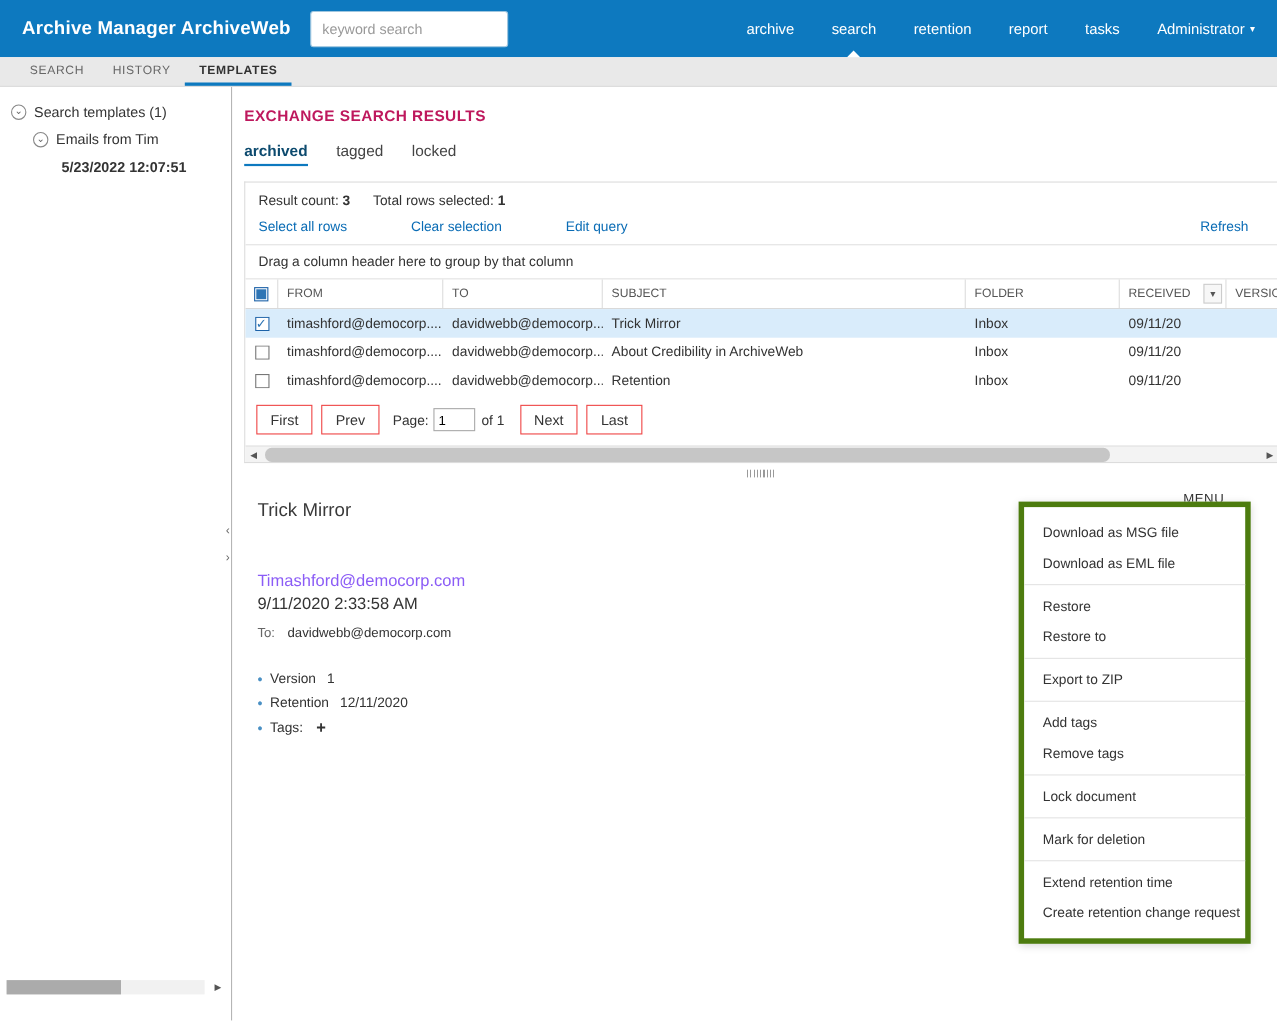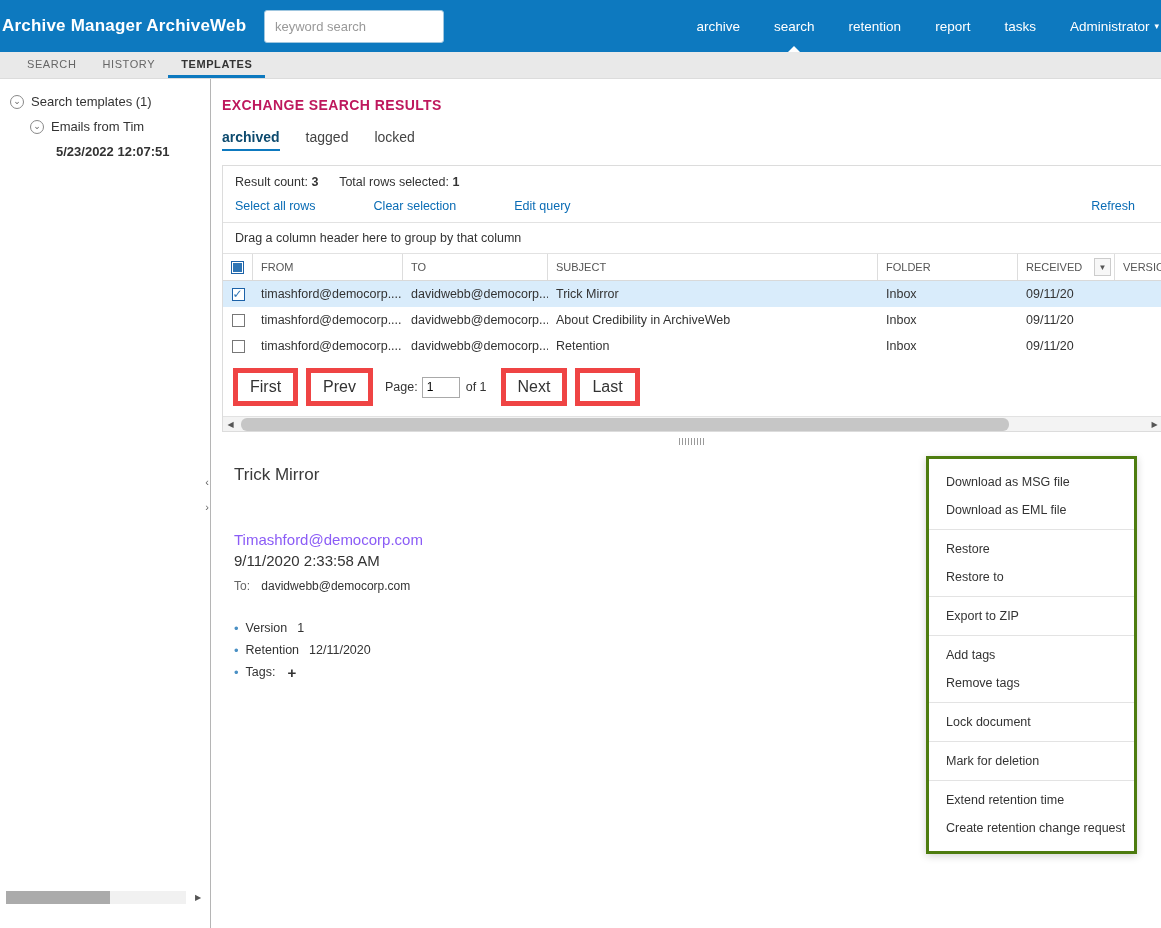"Archive Manager ArchiveWeb" .topbar { padding: 0 2px -> 0 20px }
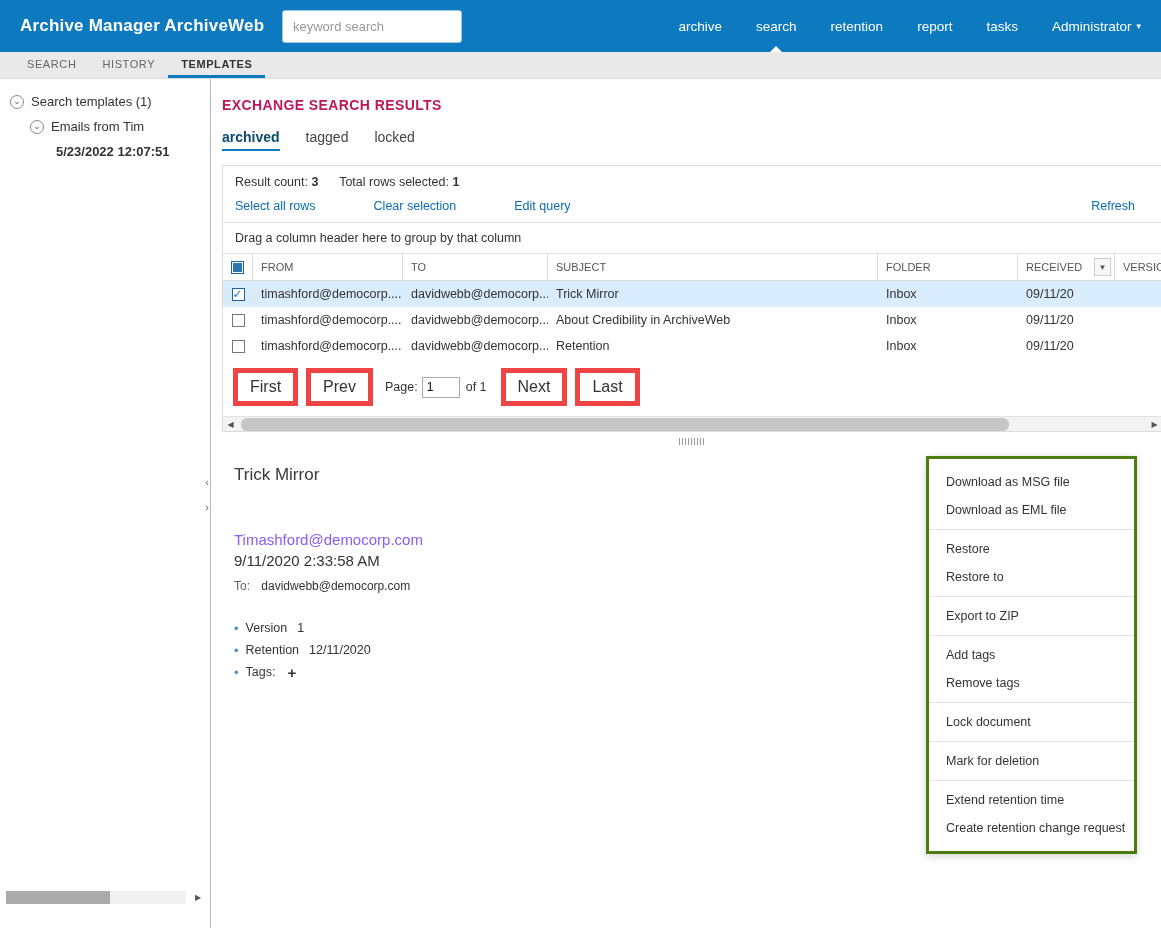"First" .pg-btn { border: 5px solid #ef4444 -> 1px solid #ef4444; font-size: 16px -> 13px }
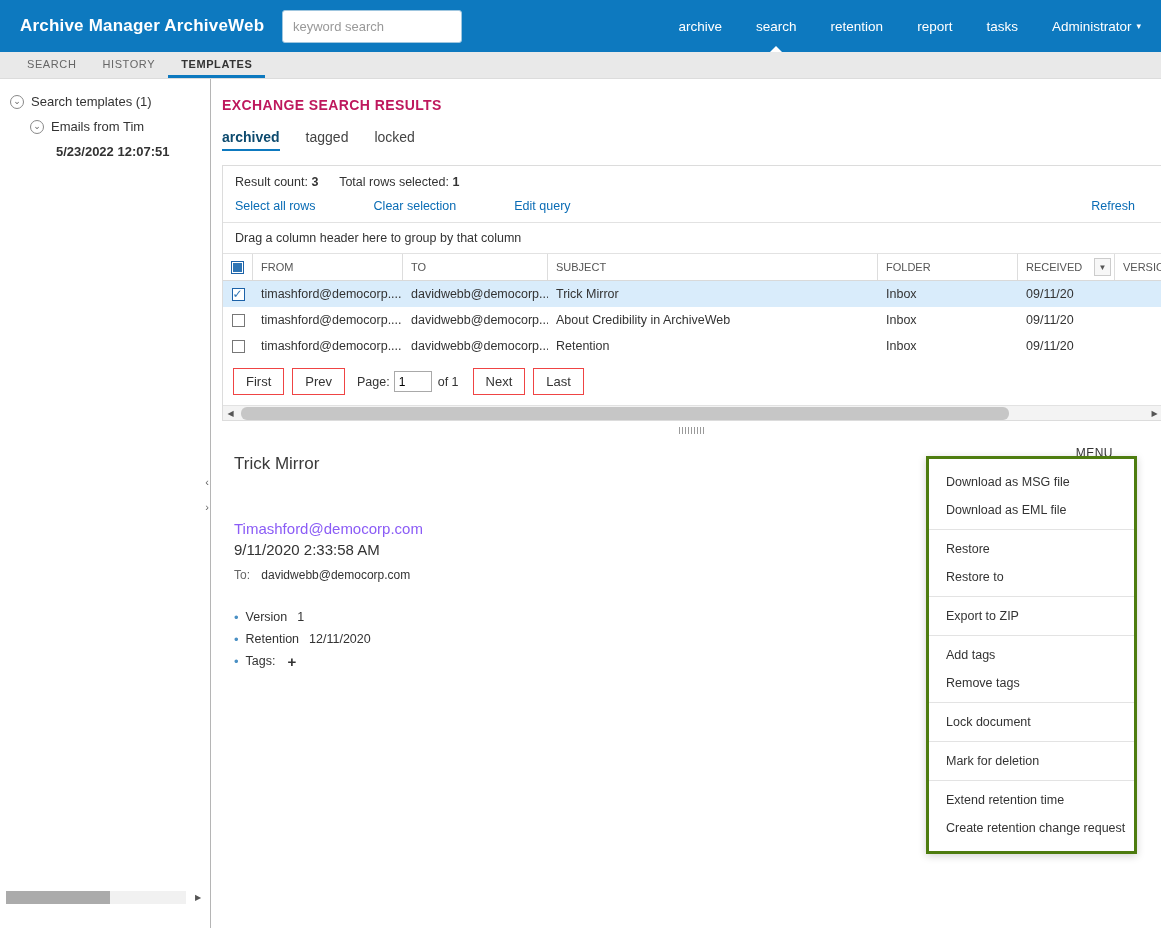"Download as MSG file" .ctx-menu { border: 3px solid #4d7c0f -> 5px solid #4d7c0f }
